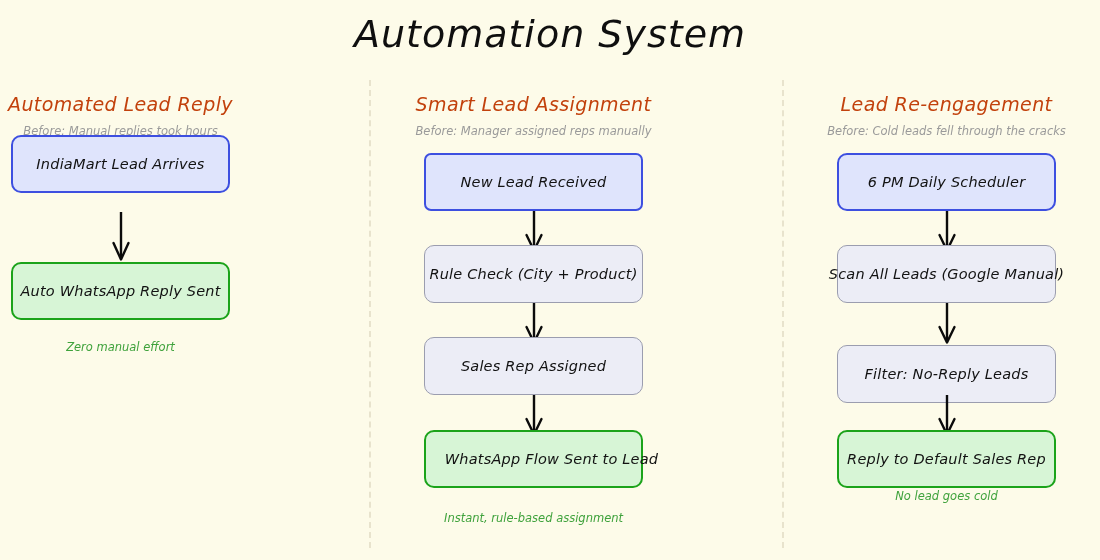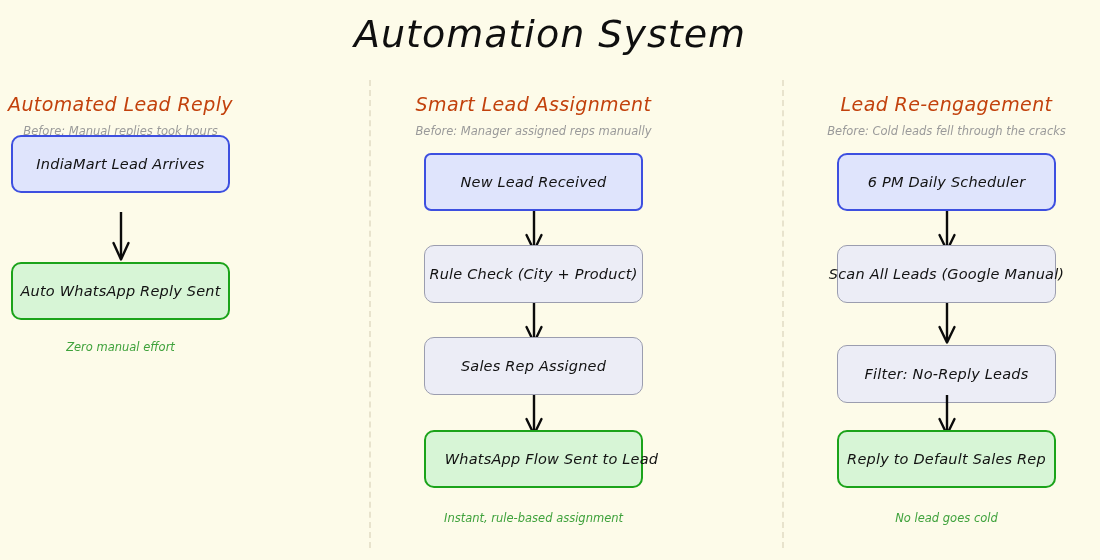"No lead goes cold" div.caption { top: 511px -> 489px }
